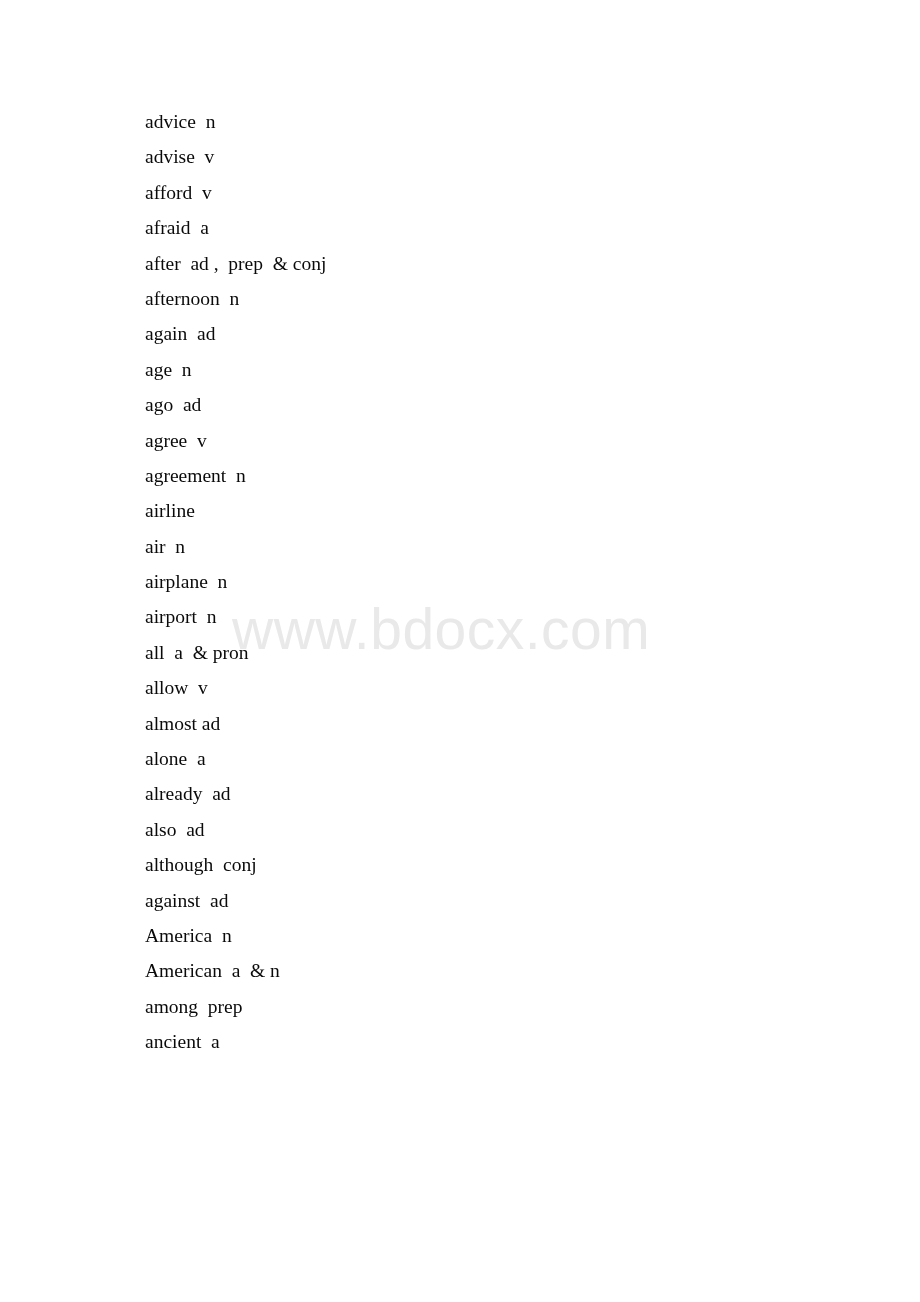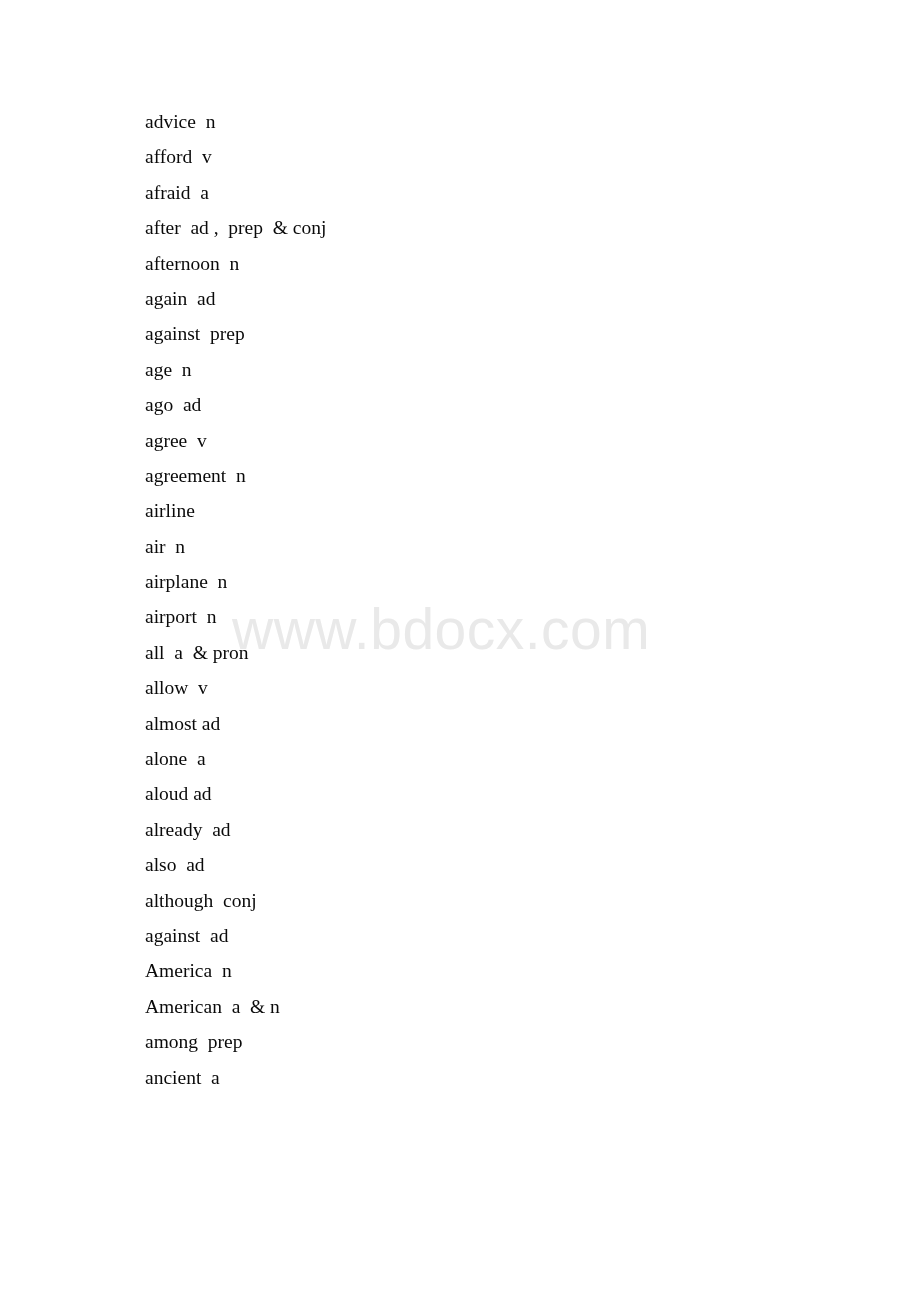"advise v" div.entry { html: none -> <div>advise v</div> }
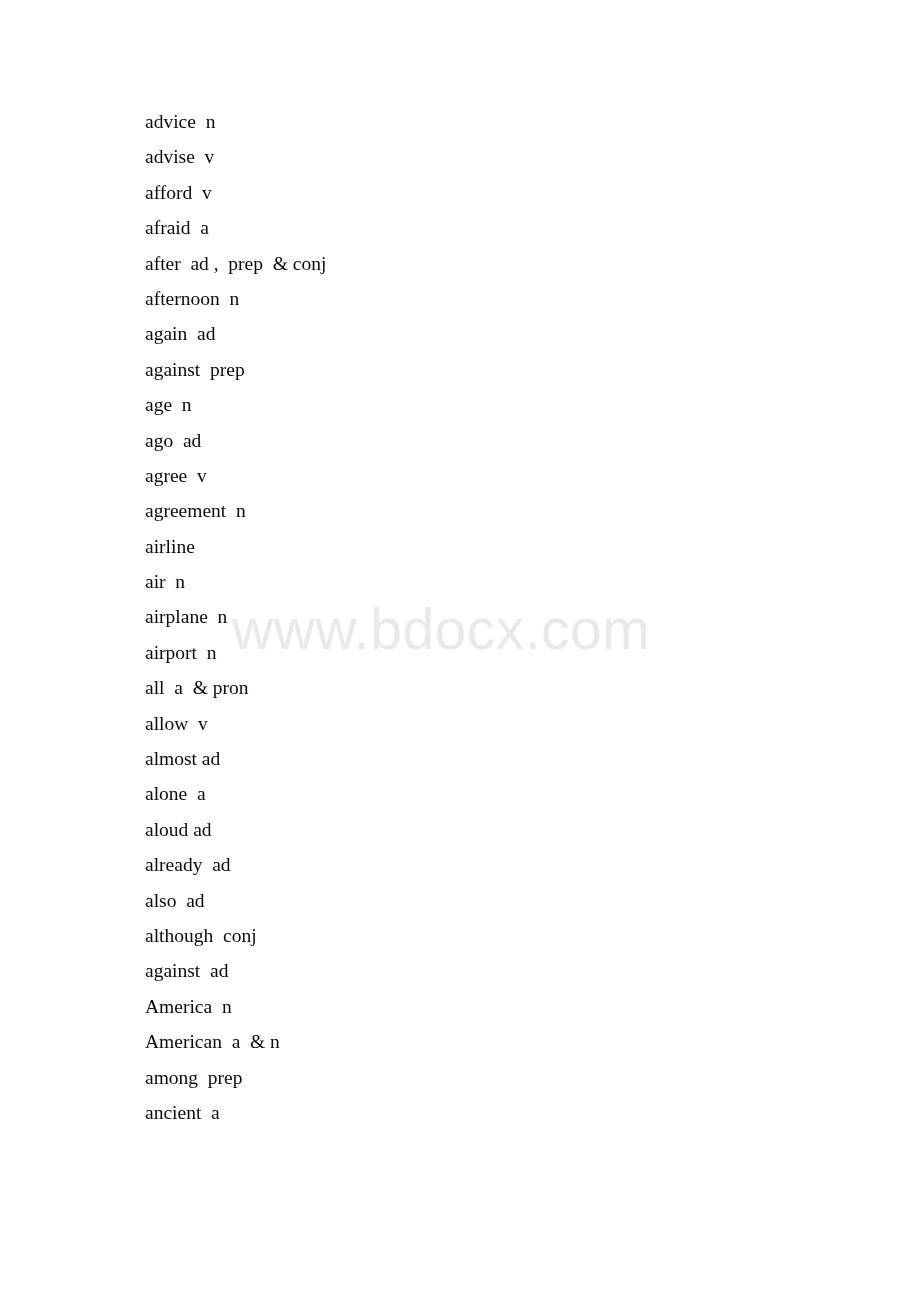"against prep" div.entry { html: <div>against prep</div> -> none }
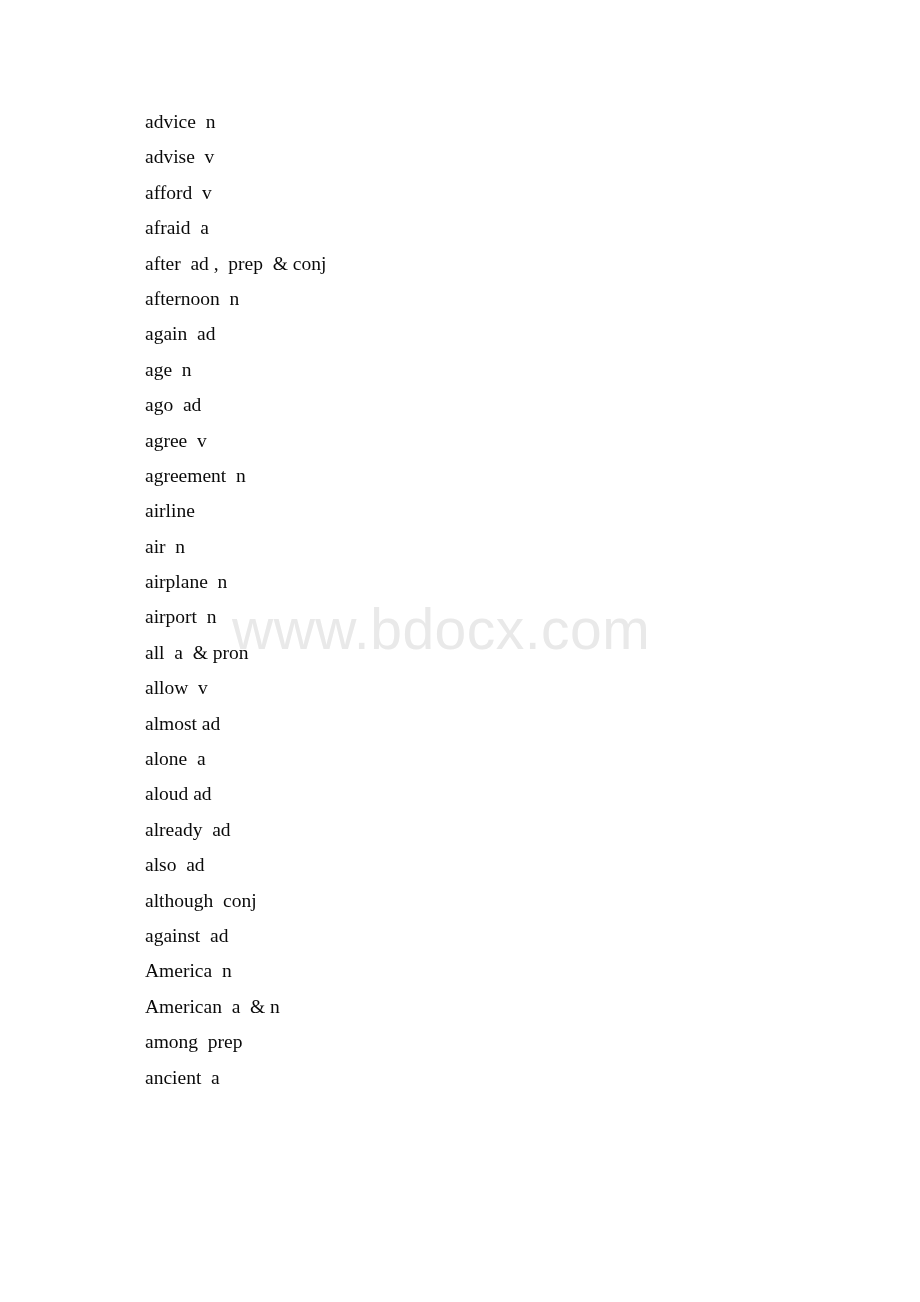"aloud ad" div.entry { html: <div>aloud ad</div> -> none }
